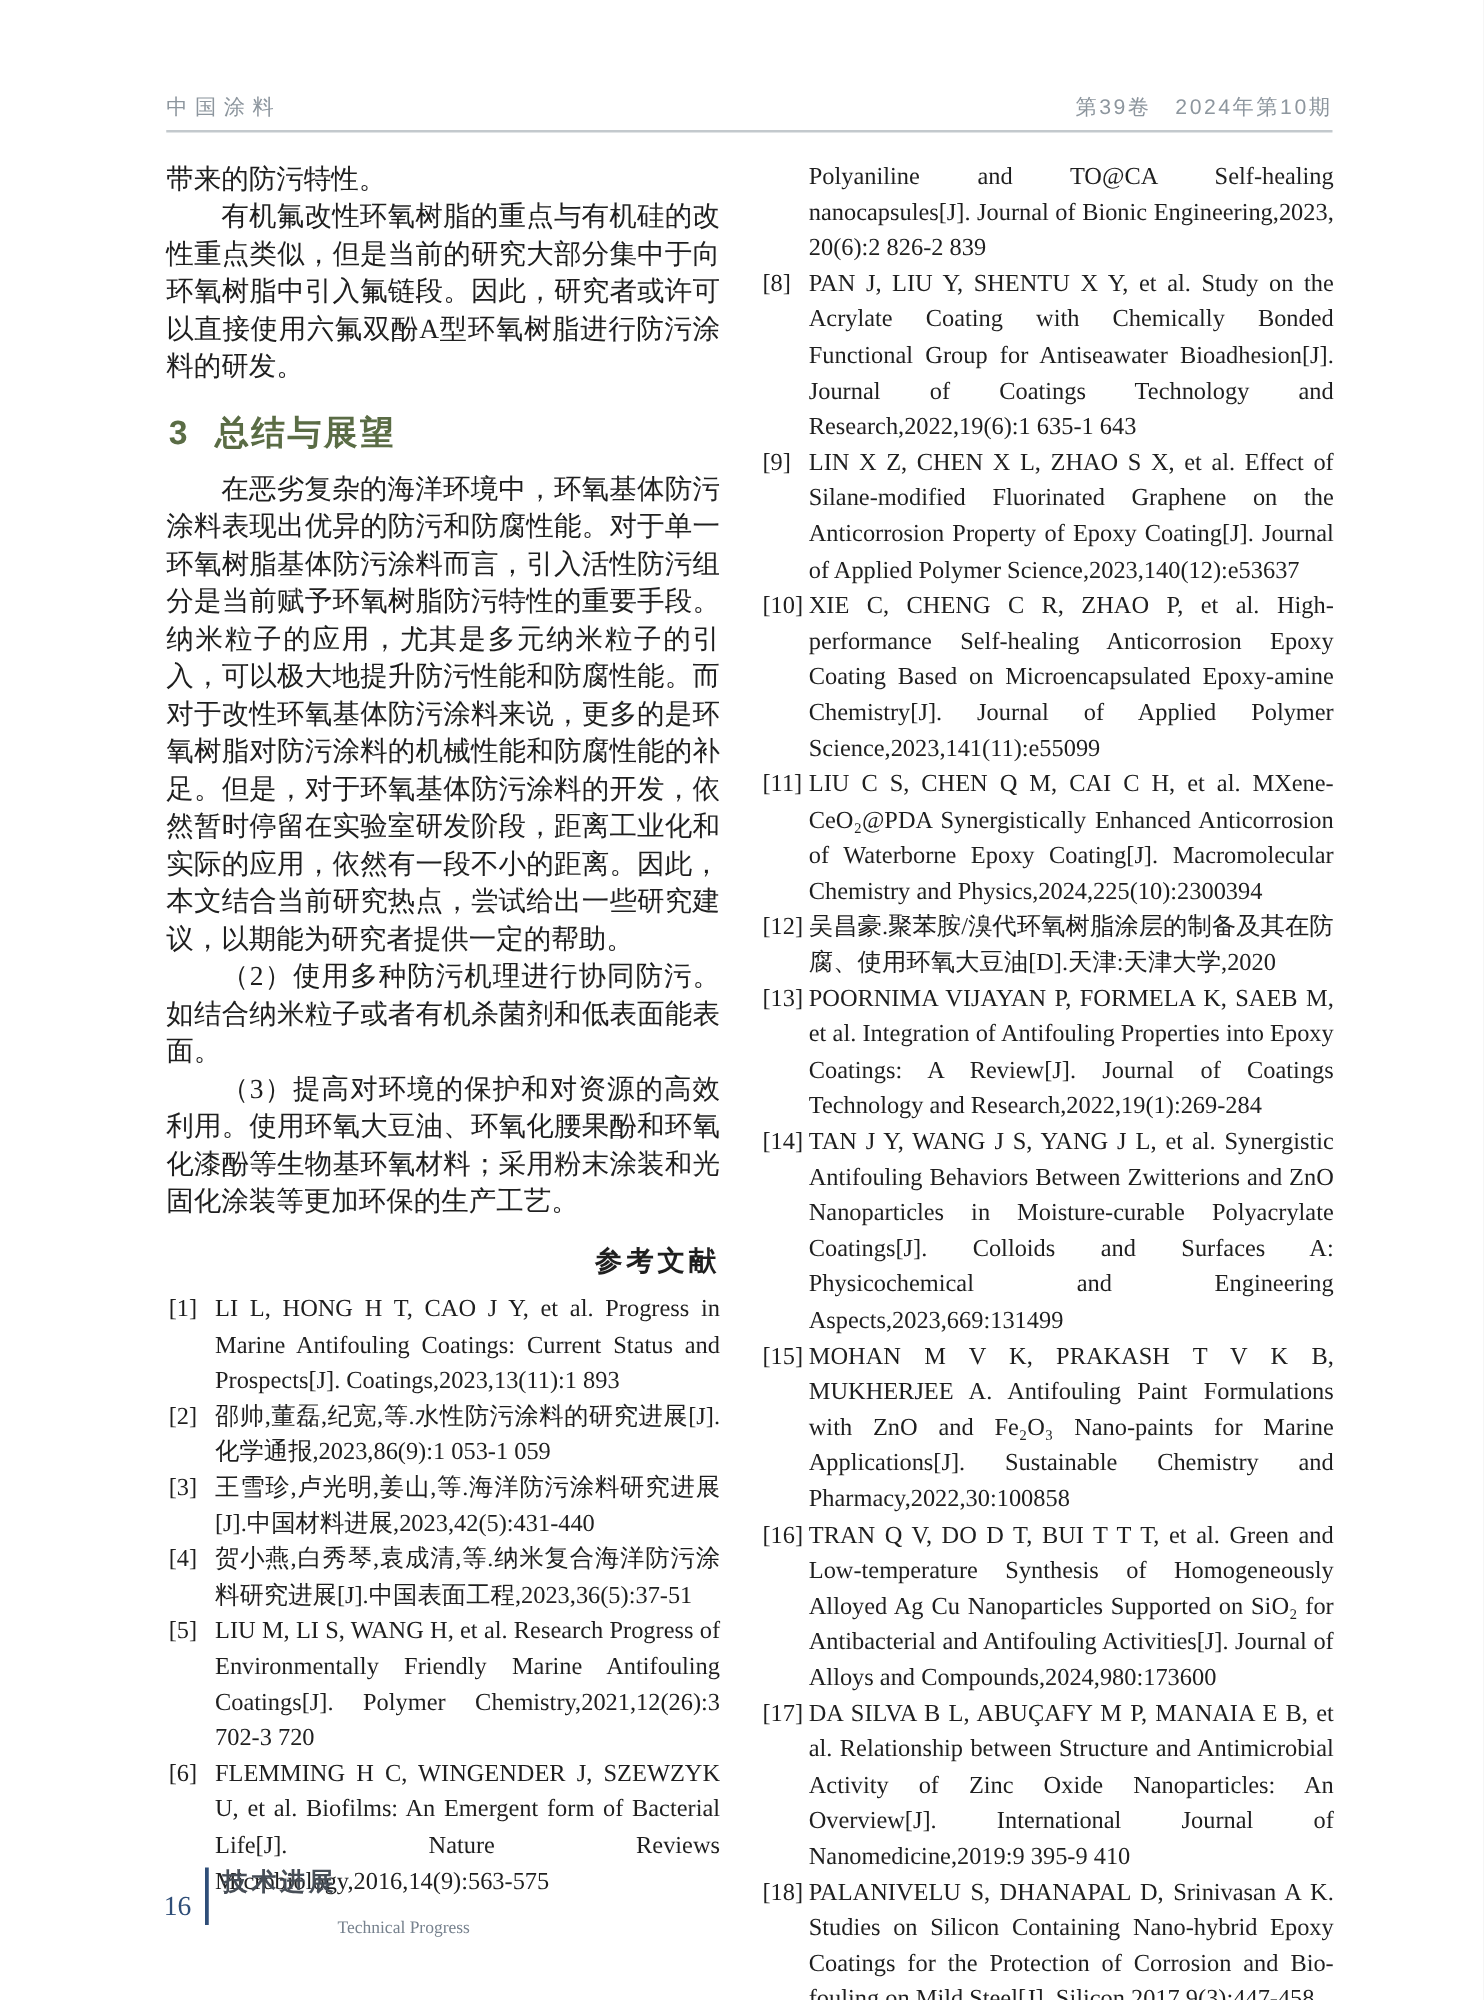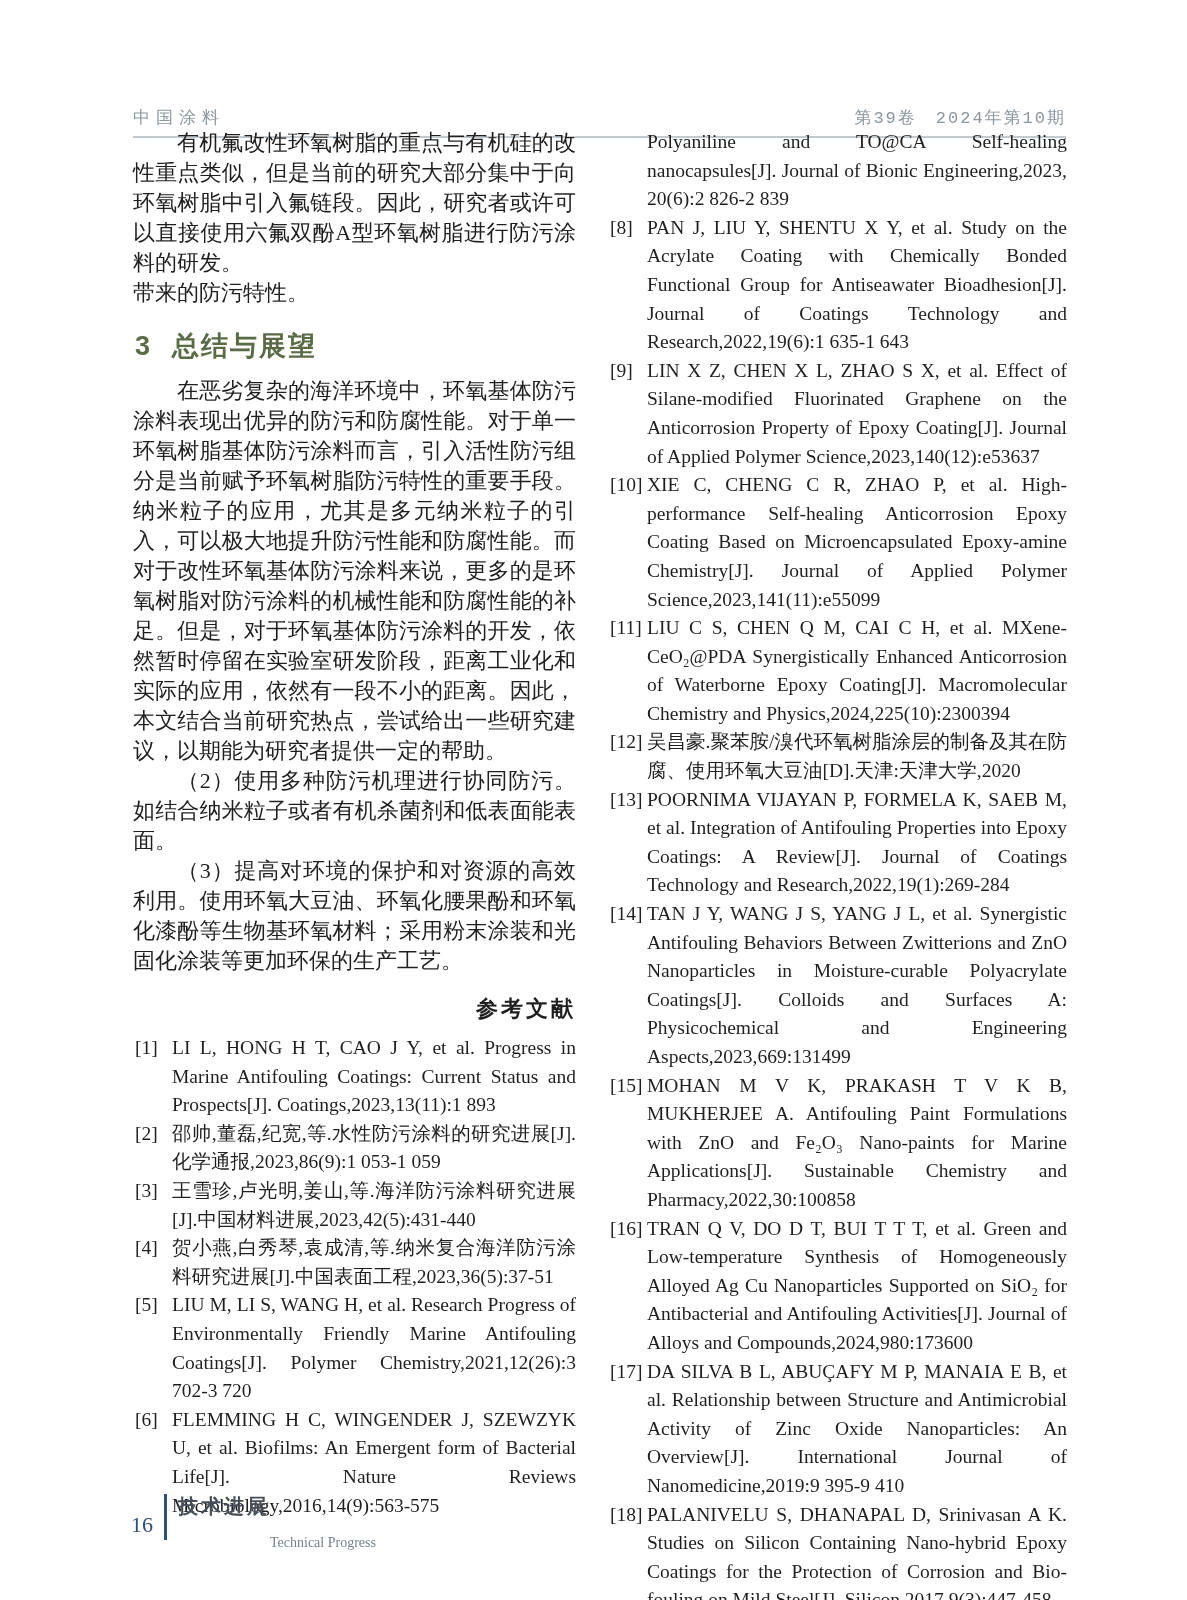"中国涂料" .page-header { margin-top: 32px -> none }
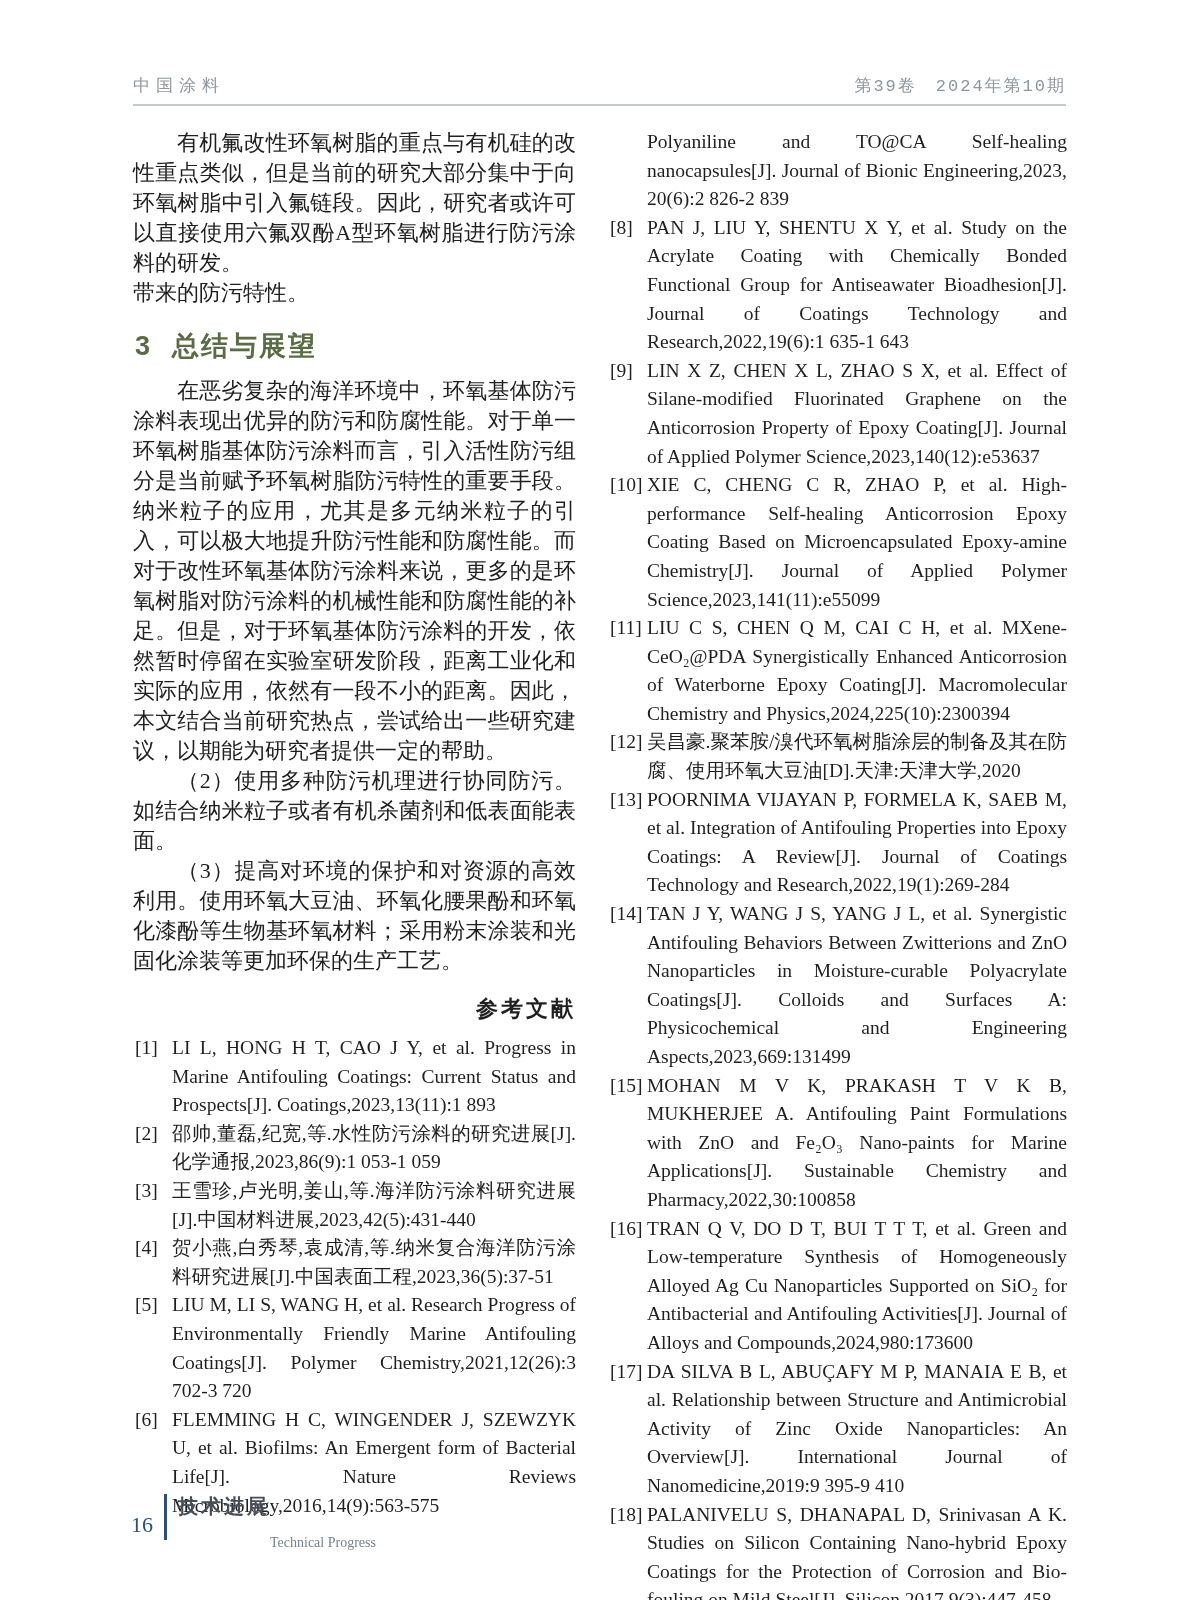"第39卷 2024年第10期" .issue-info { font-family: Liberation Mono, monospace -> none }
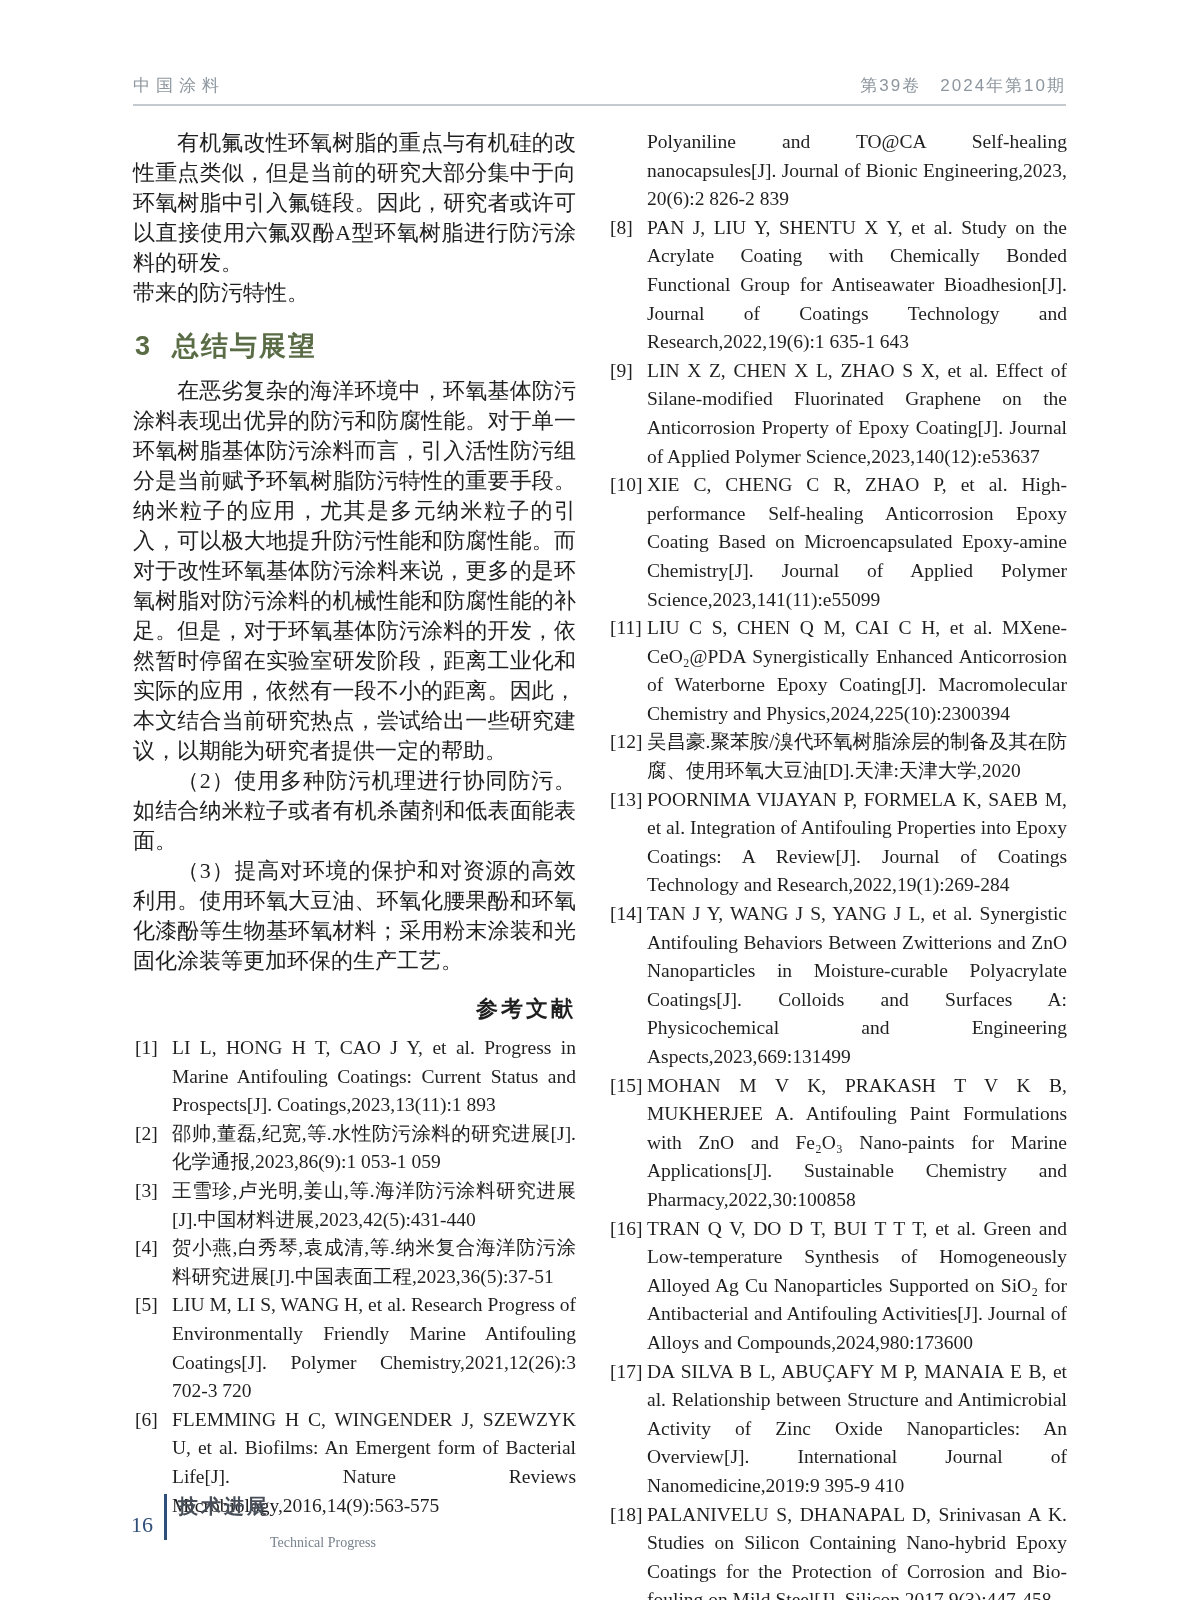"有机氟改性环氧树脂的重点与有机硅的改性重点类似，但是当前的研究大部分集中于向环氧" p.body-par { order: before "带来的防污特性。" -> after "带来的防污特性。" }
